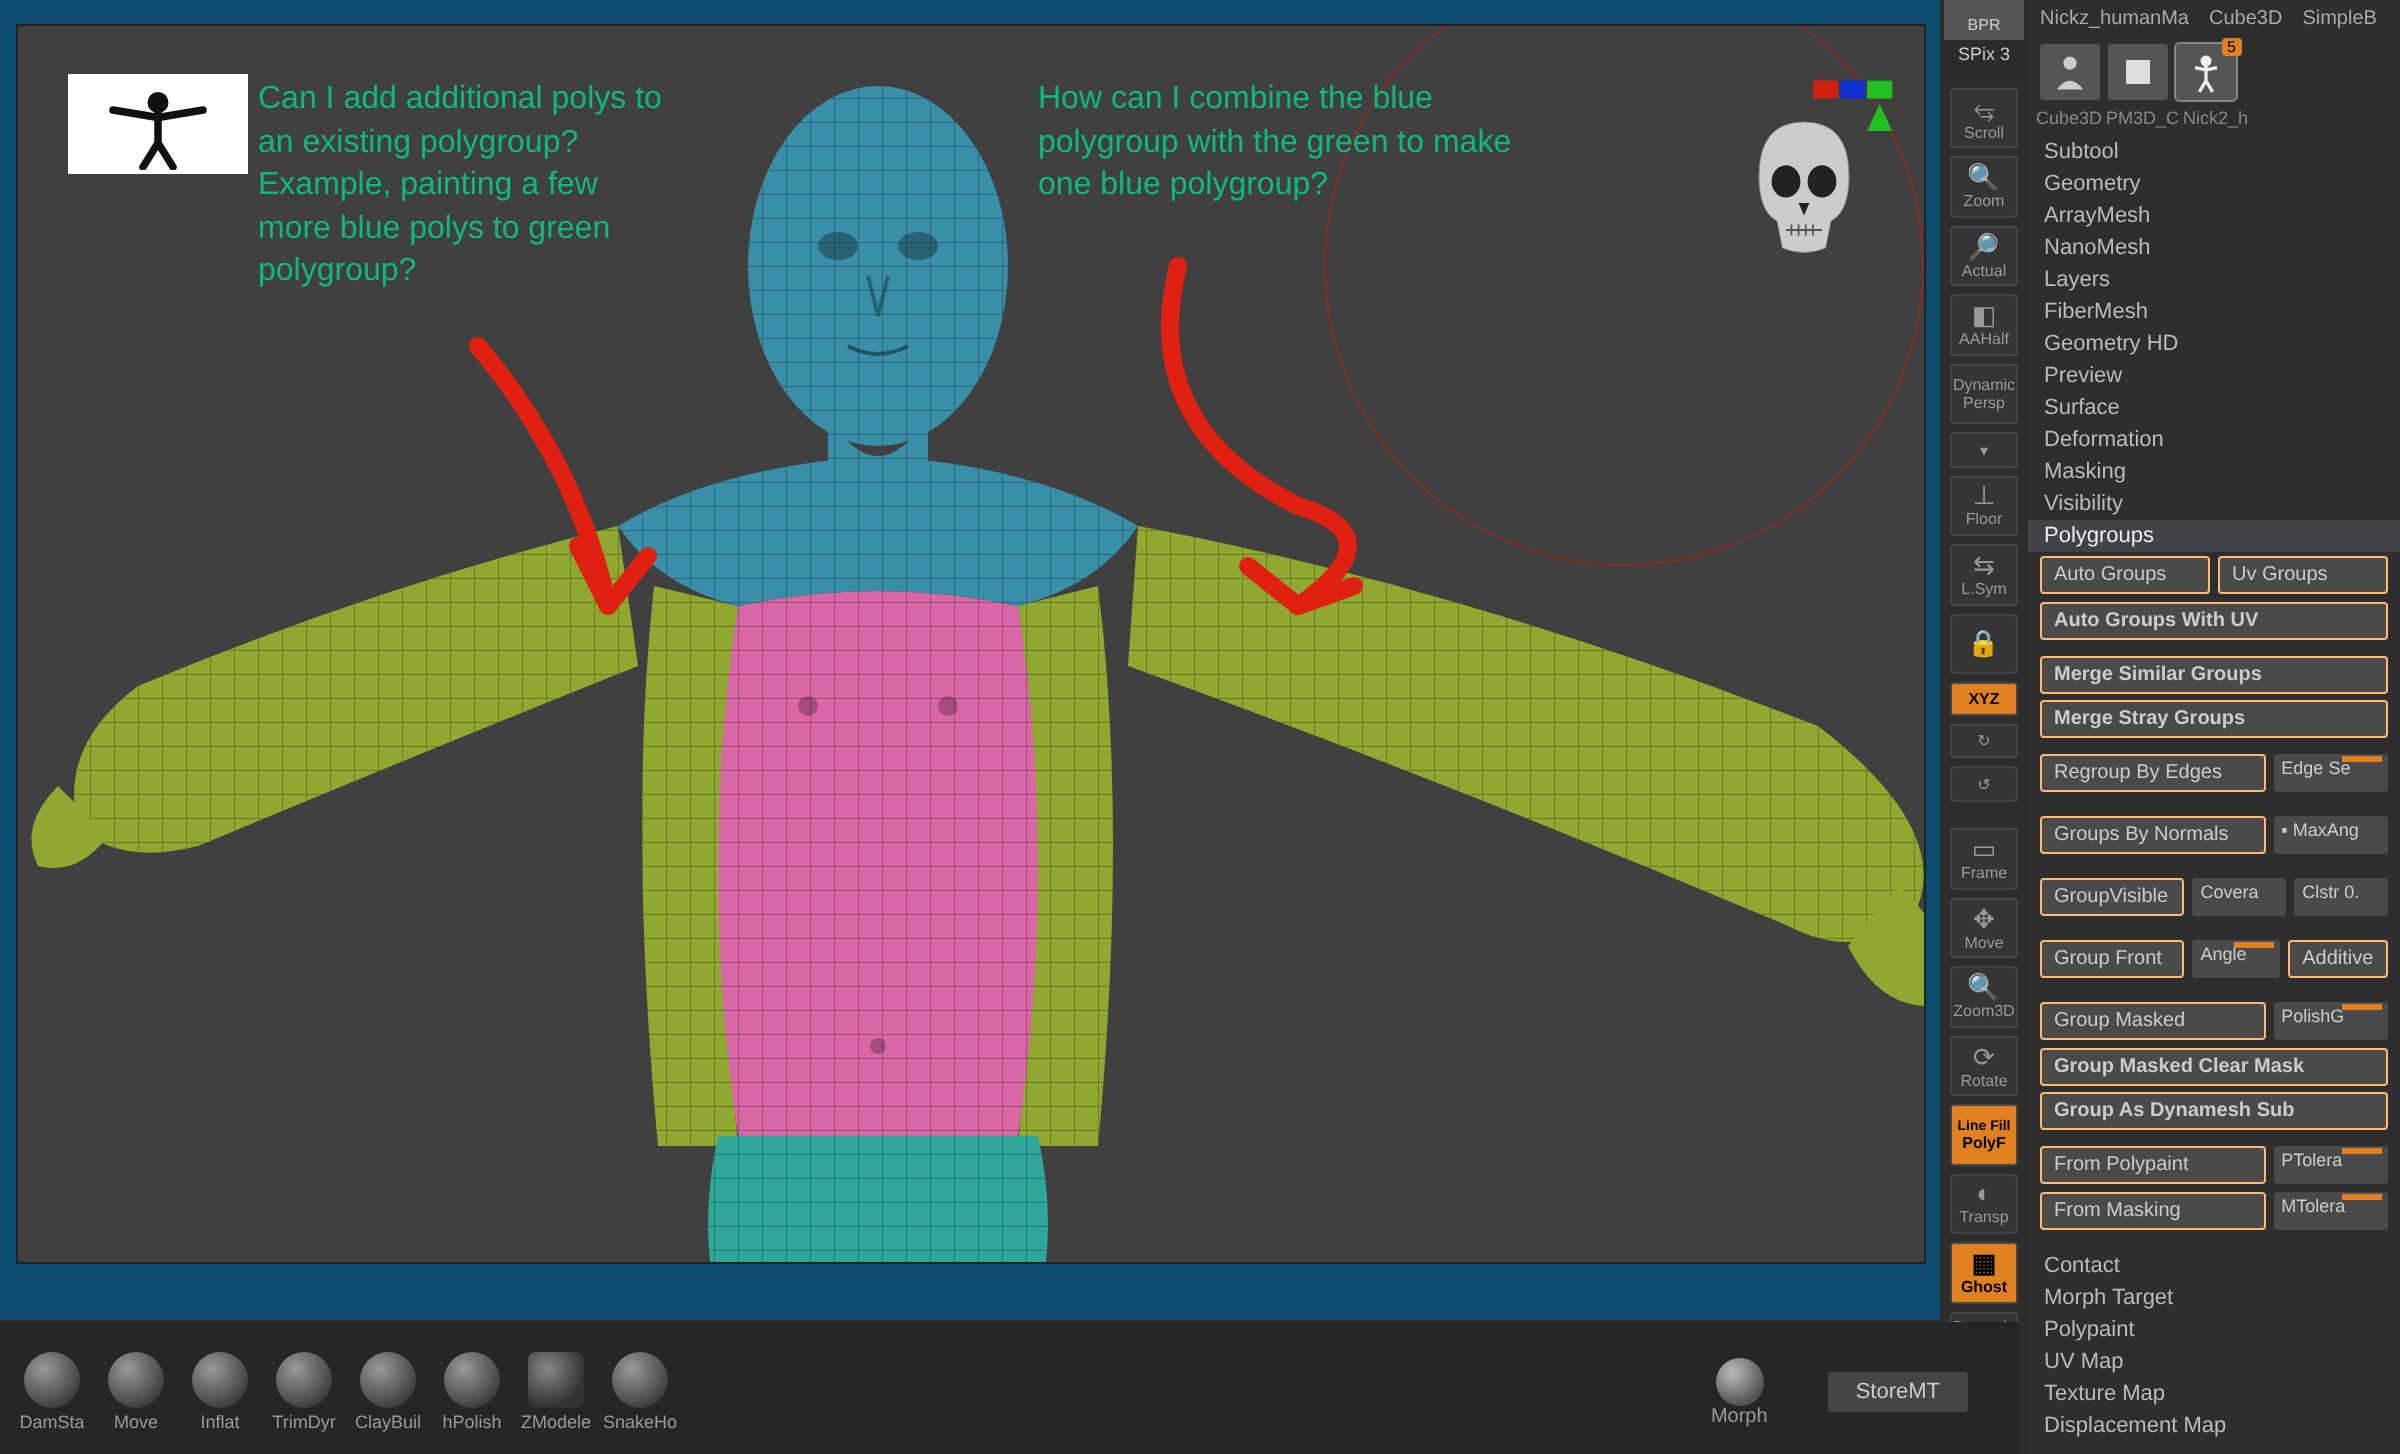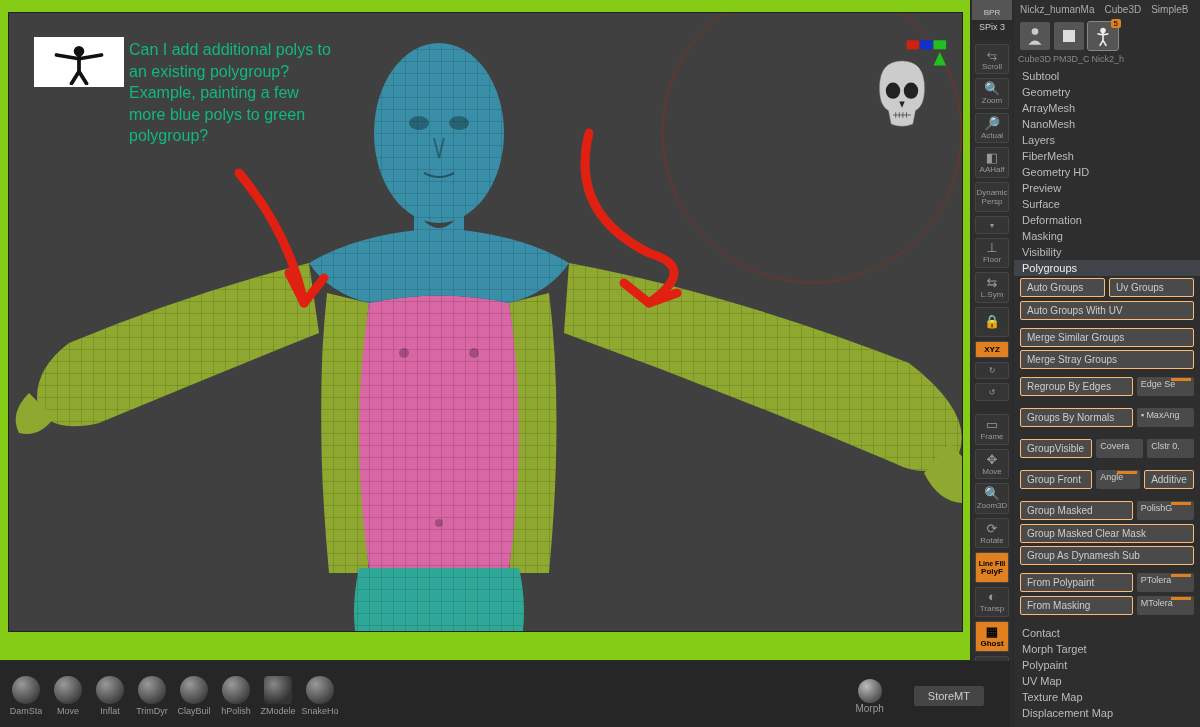"Can I add additional polys" .canvas-wrap { background: #84cc16 -> #0c4a6e }
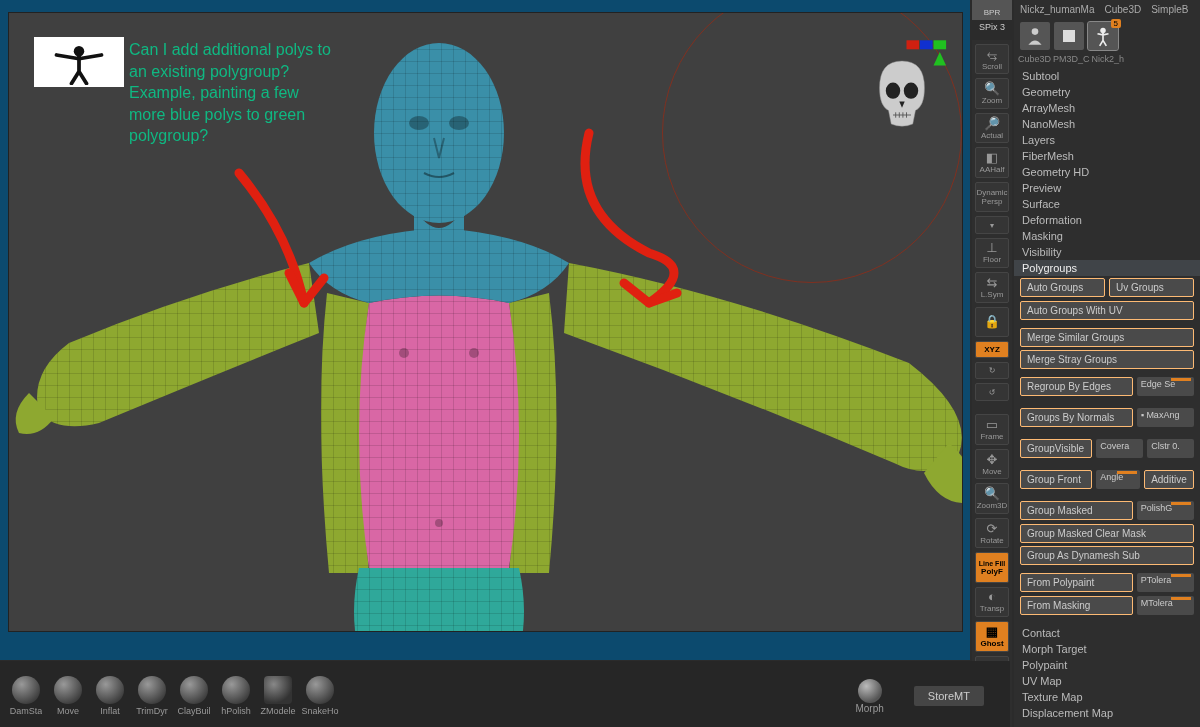"How can I combine the" div.anno { html: none -> <div>How can I combine the blue polygroup with the green to make one blue polygroup?</div> }
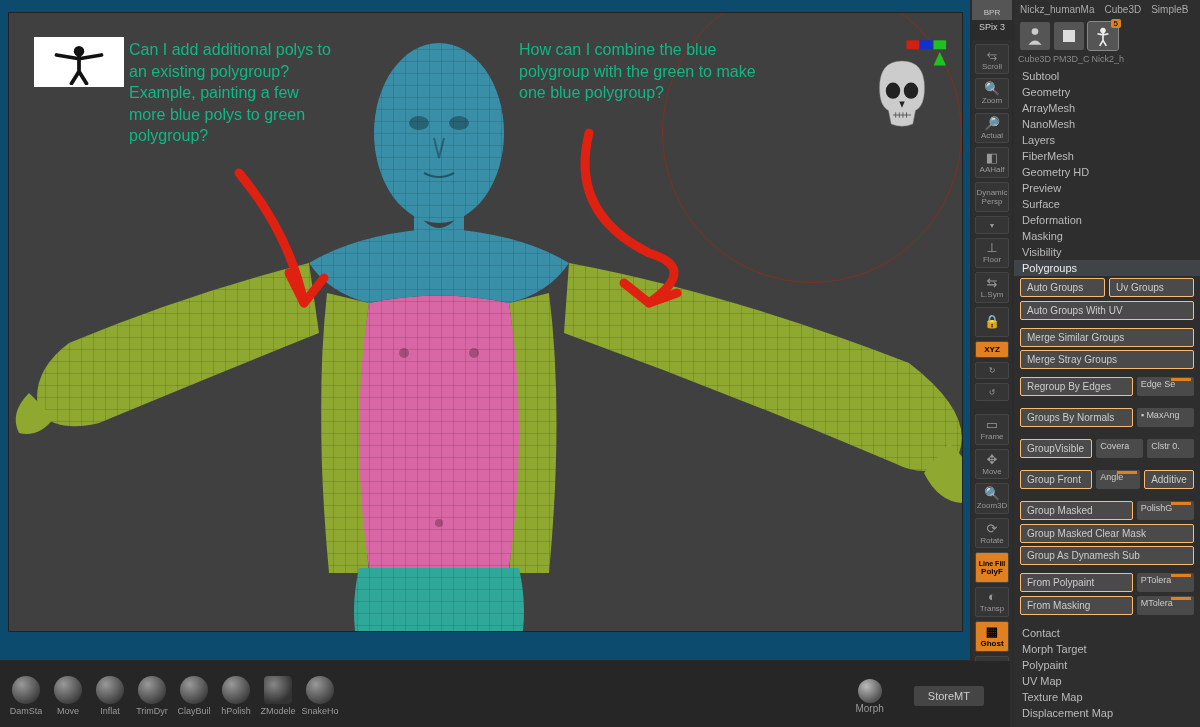"Auto Groups With UV" .pg-btn.full { font-weight: none -> bold }
